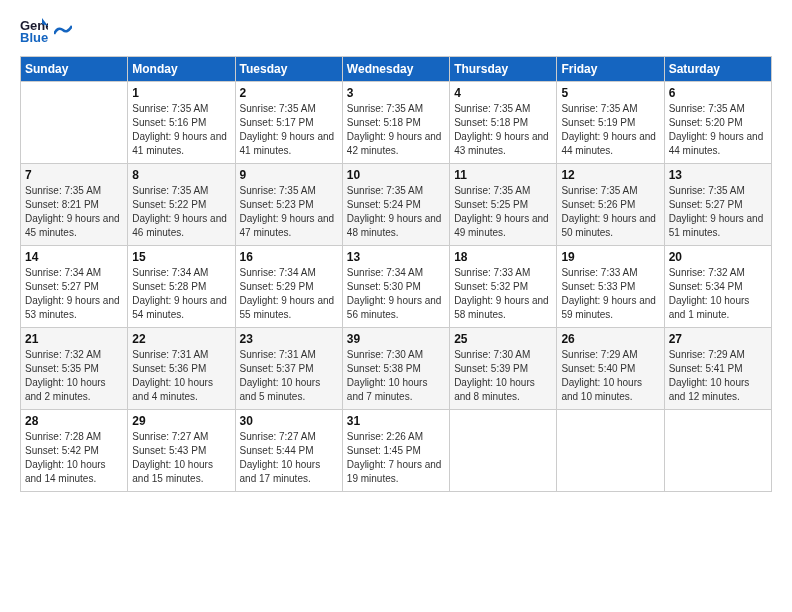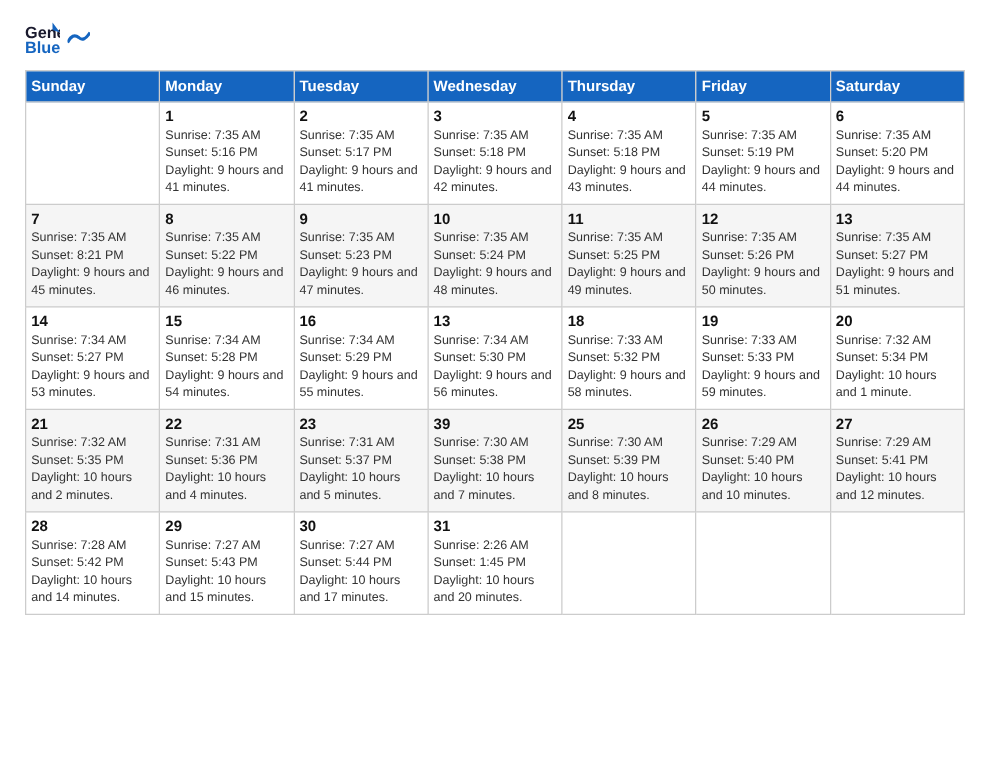"Daylight: 10 hours and 20" div.cell-line { text: 10 hours and 20 -> 7 hours and 19 }
